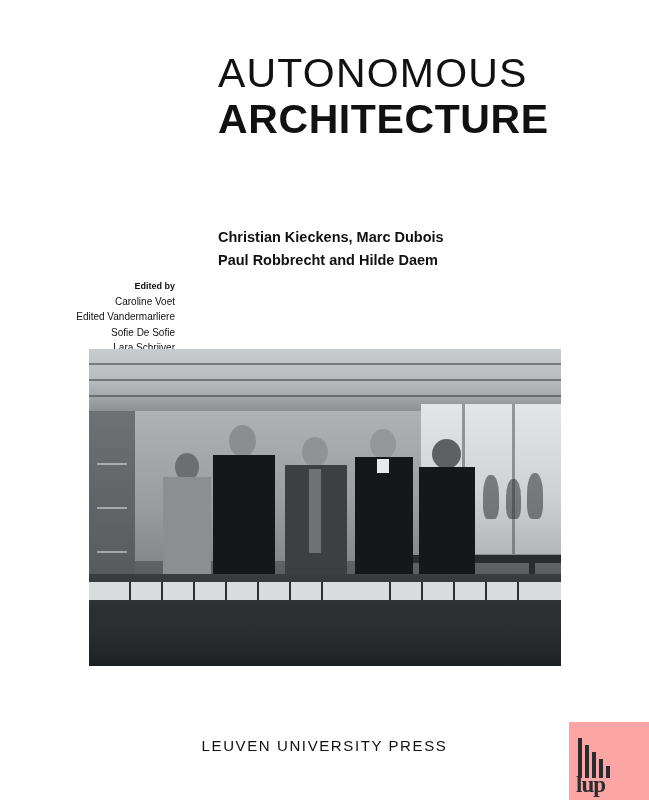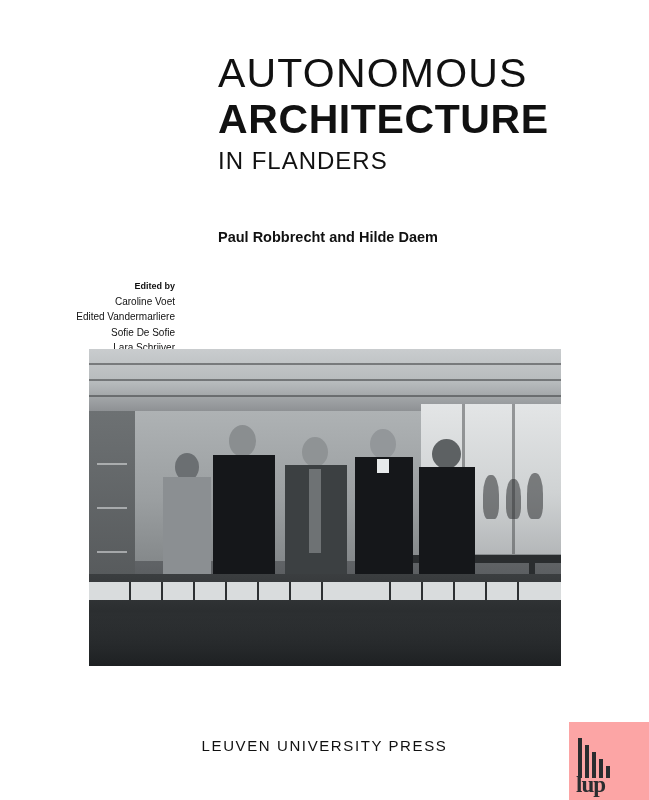"IN FLANDERS" div.title-line3 { html: <div>IN FLANDERS</div> -> none }
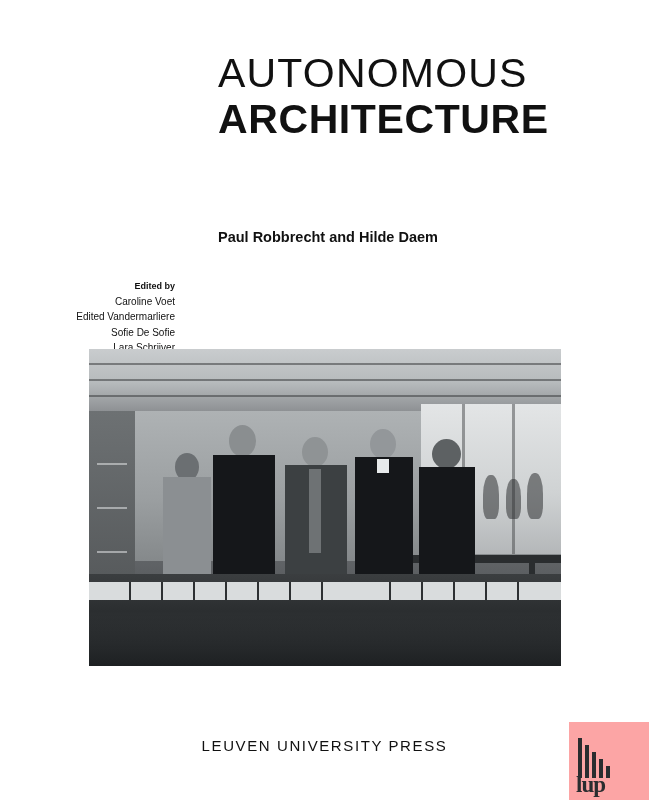"Christian Kieckens, Marc Dubois" div.subtitle-line { html: none -> <div>Christian Kieckens, Marc Dubois</div> }
